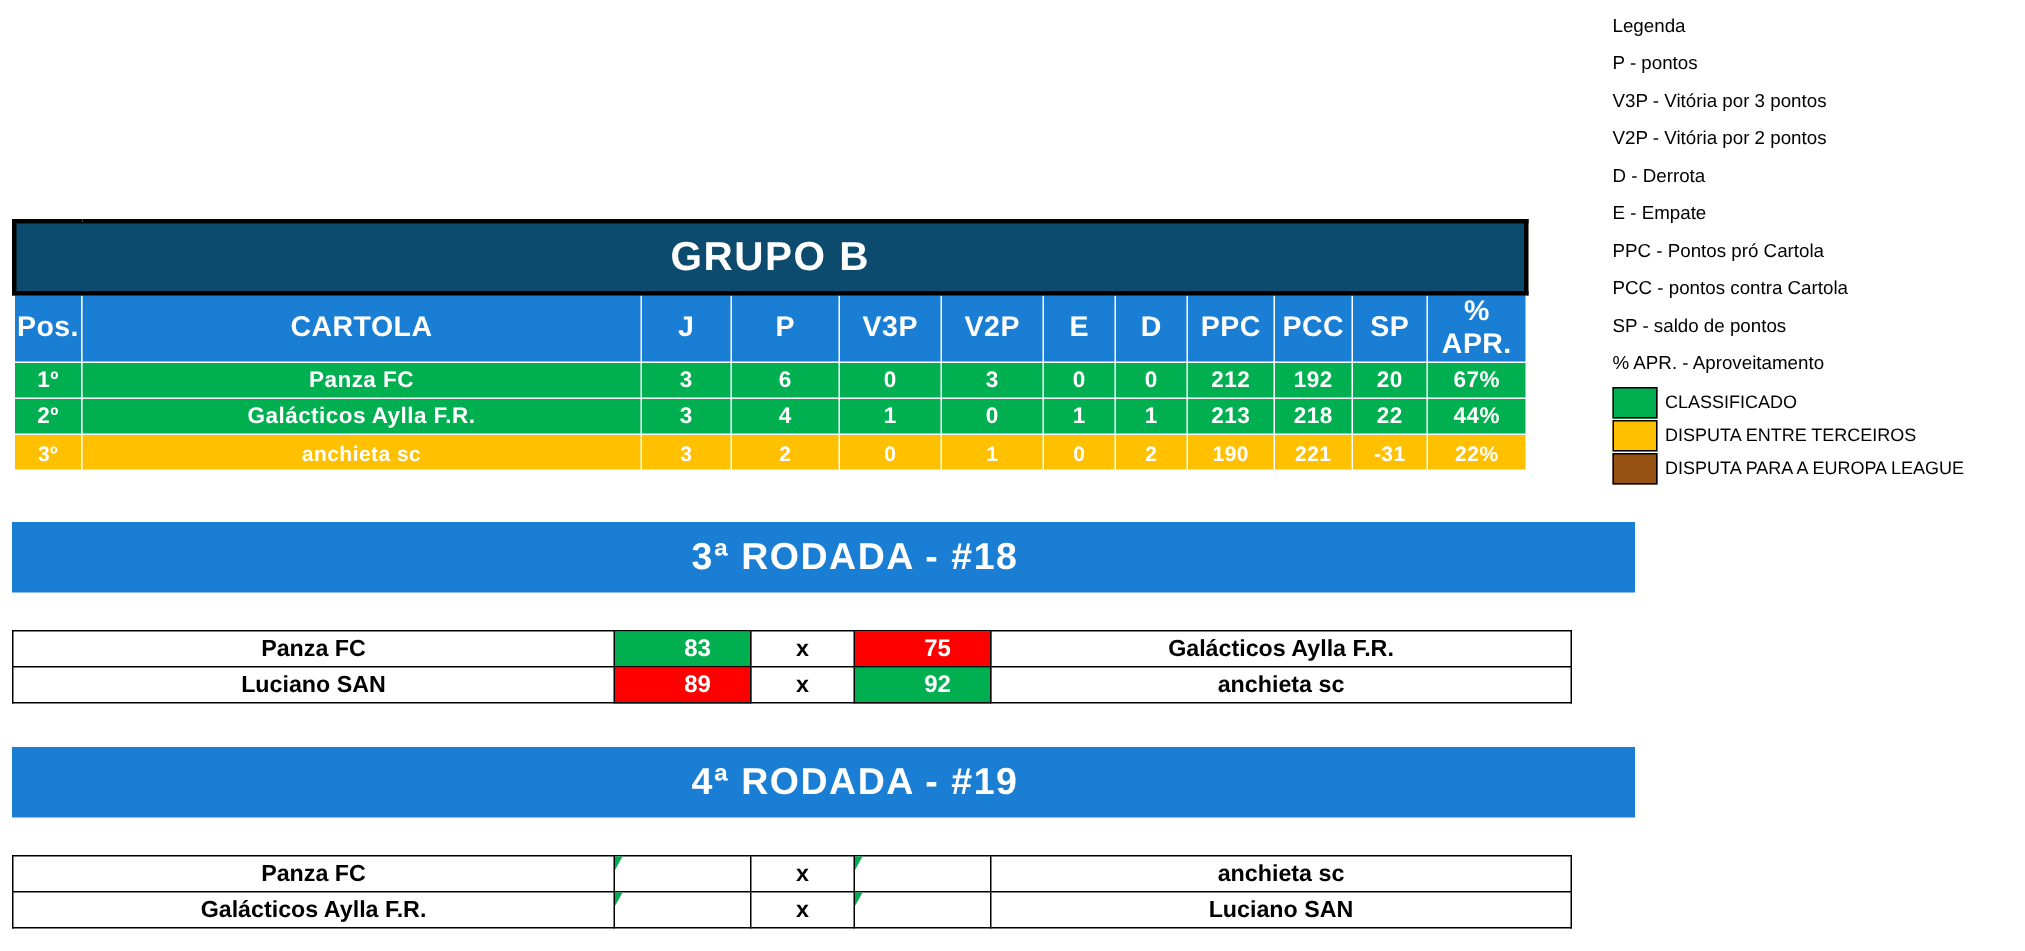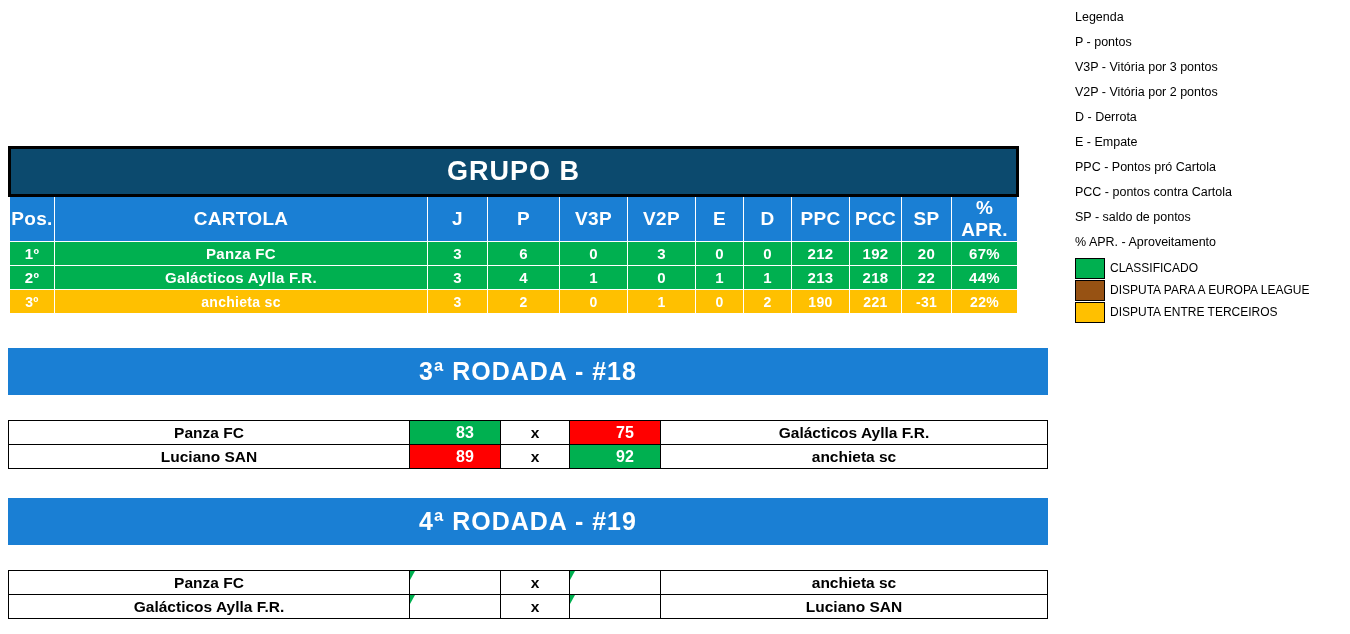"DISPUTA PARA A EUROPA LEAGUE" div.leg-sw-row { order: before "DISPUTA ENTRE TERCEIROS" -> after "DISPUTA ENTRE TERCEIROS" }
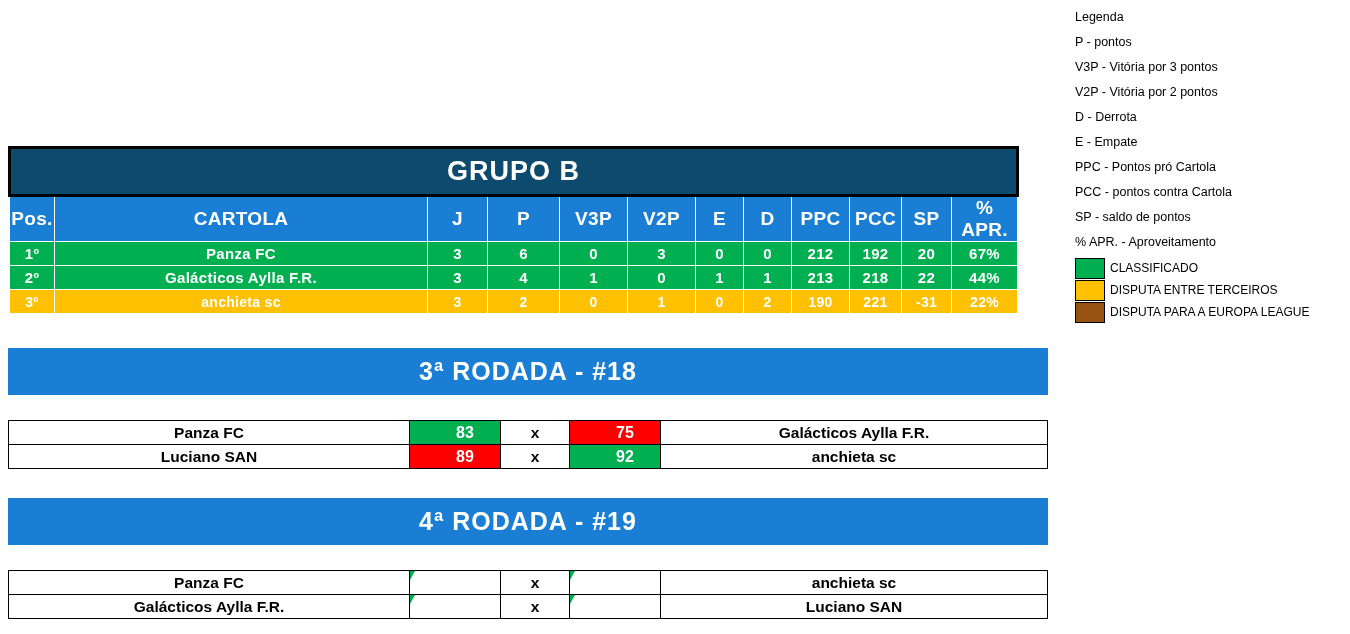"3ª RODADA - #18" .round-banner { padding-left: none -> 42px }
